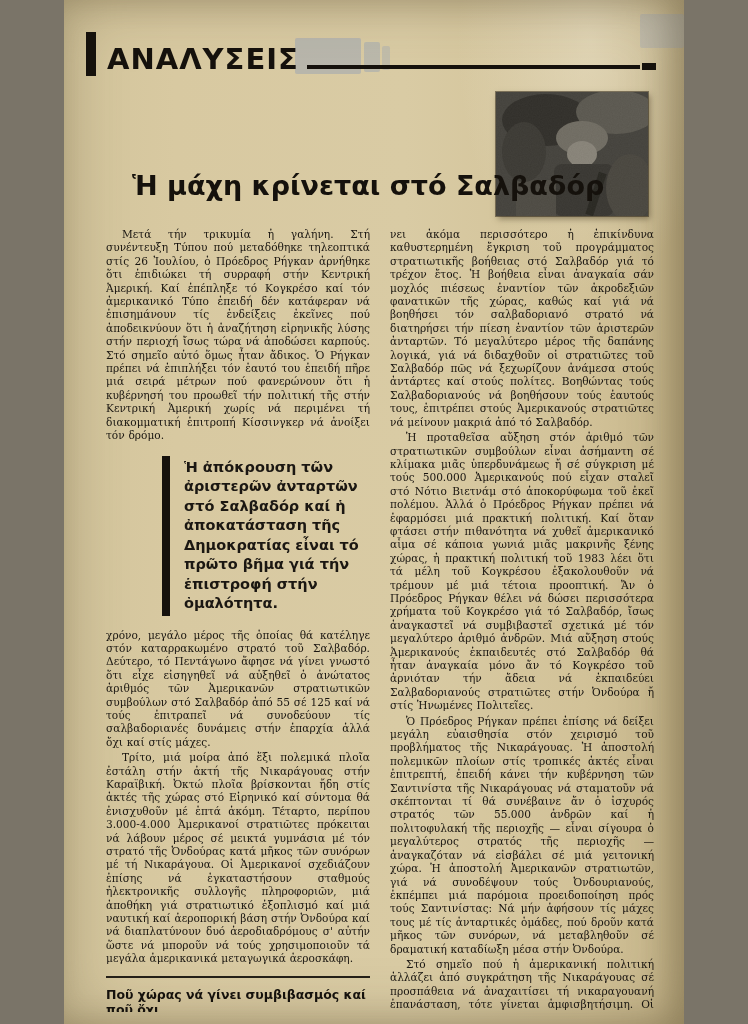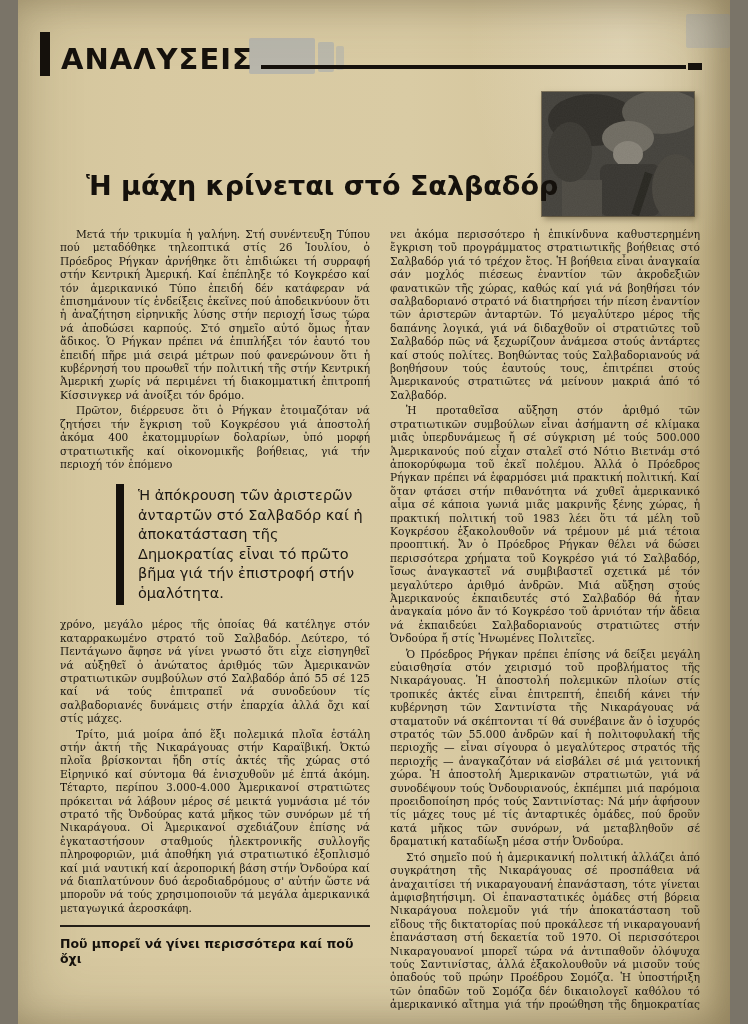"ΑΝΑΛΥΣΕΙΣ" .page { width: 712px -> 620px }
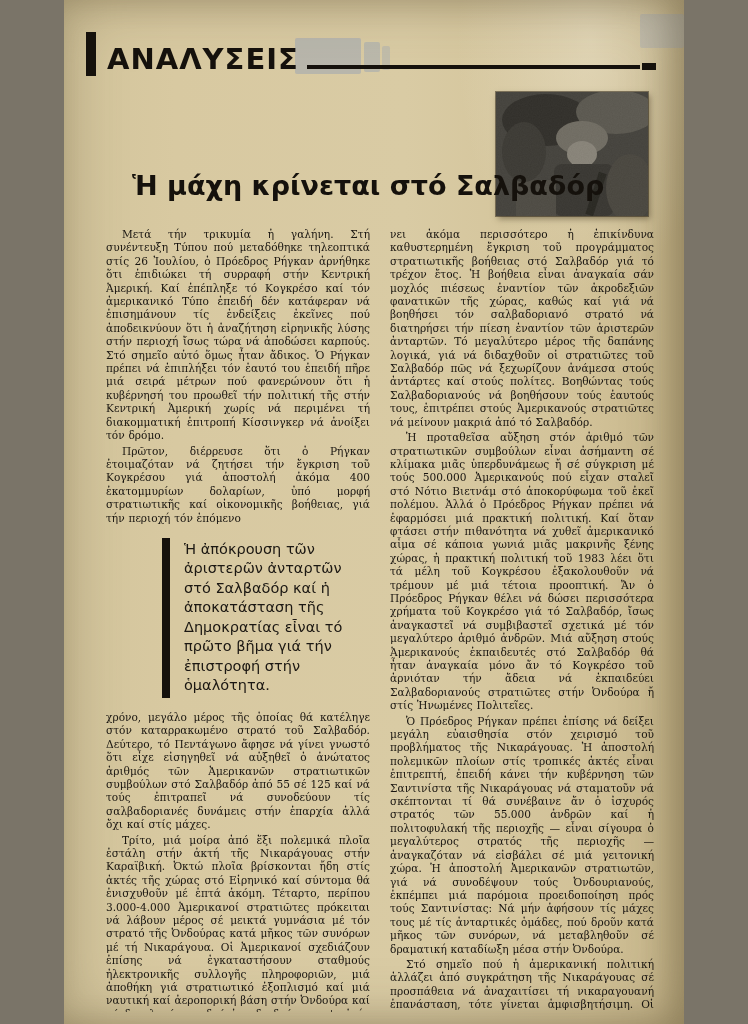"Πρῶτον, διέρρευσε ὅτι ὁ Ρήγκαν" p { html: <p>Πρῶτον, διέρρευσε ὅτι ὁ Ρήγκαν ἑτοιμαζόταν νά ζητήσει τήν ἔγκριση τοῦ Κογκρέσου γιά ἀποστολή ἀκόμα 400 ἑκατομμυρίων δολαρίων, ὑπό μορφή στρατιωτικῆς καί οἰκονομικῆς βοήθειας, γιά τήν περιοχή τόν ἑπόμενο</p> -> none }
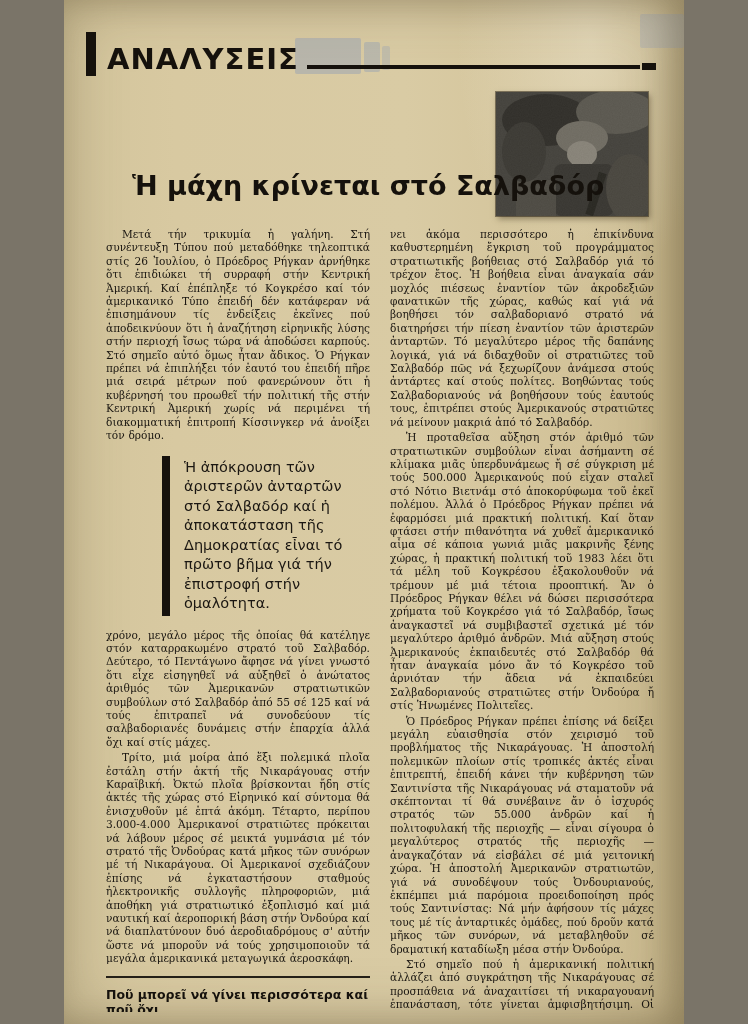"Ἡ ἀπόκρουση τῶν ἀριστερῶν ἀνταρτῶν" .pq-text { font-weight: normal -> bold }
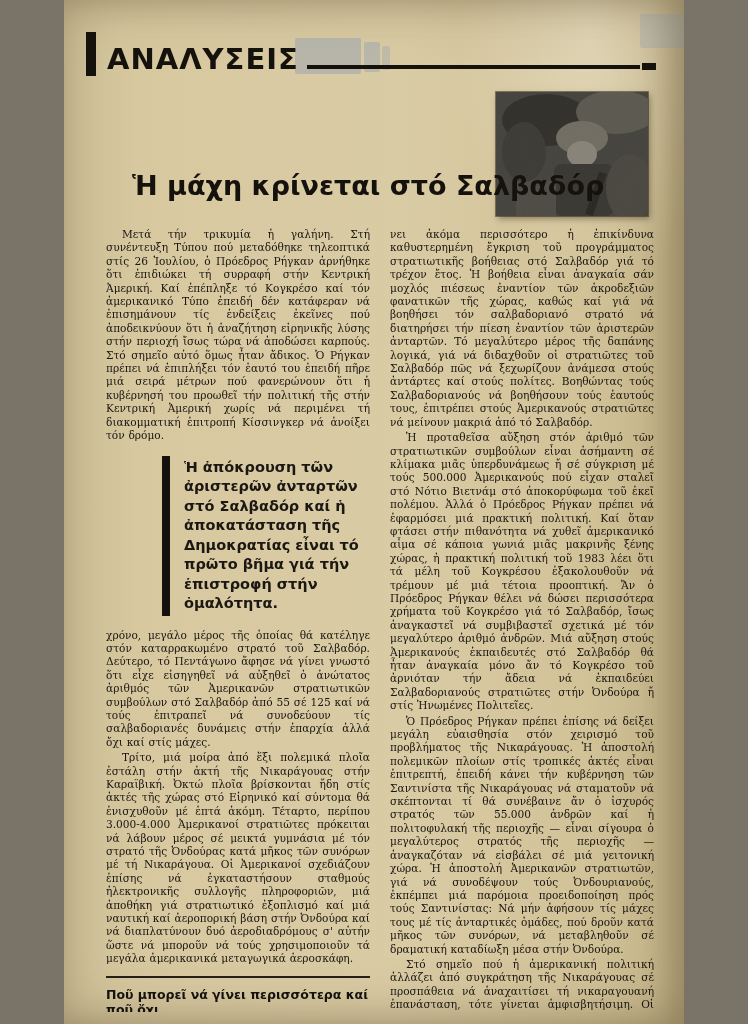"Ποῦ μπορεῖ νά γίνει περισσότερα" h3.subhead { text: μπορεῖ νά γίνει περισσότερα -> χώρας νά γίνει συμβιβασμός }
